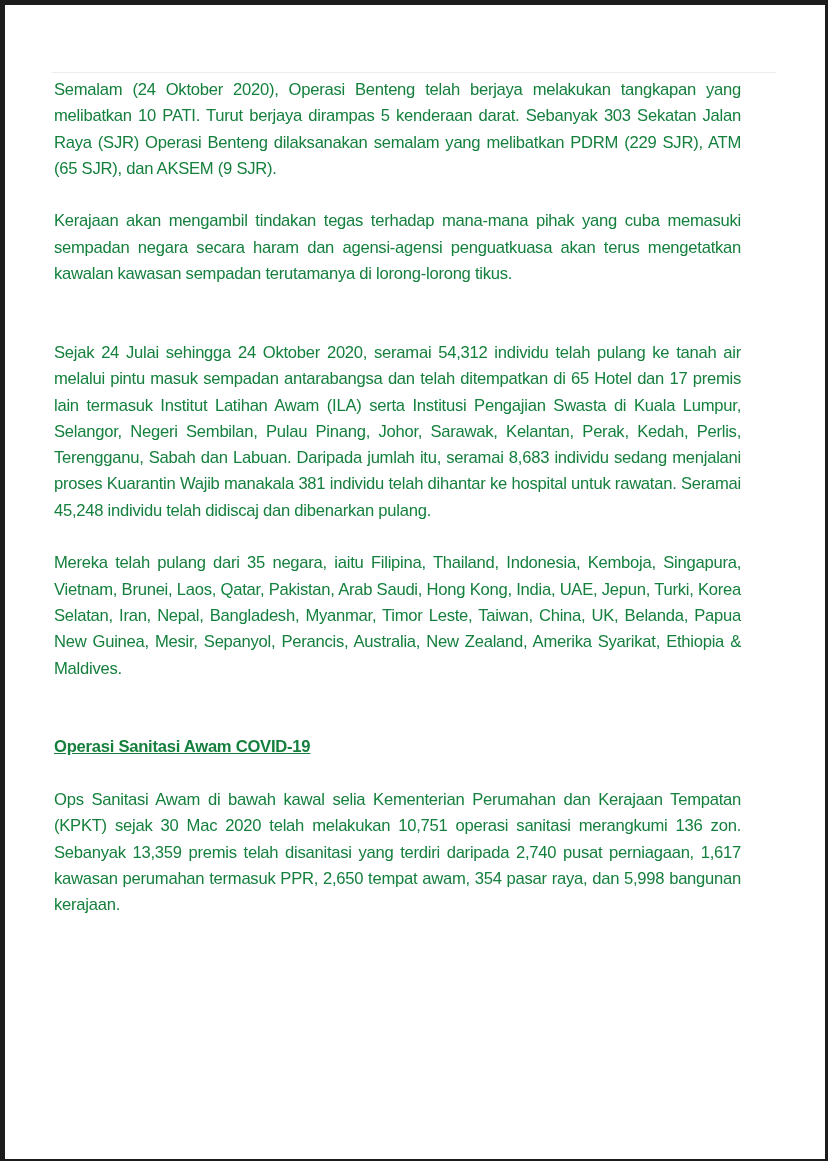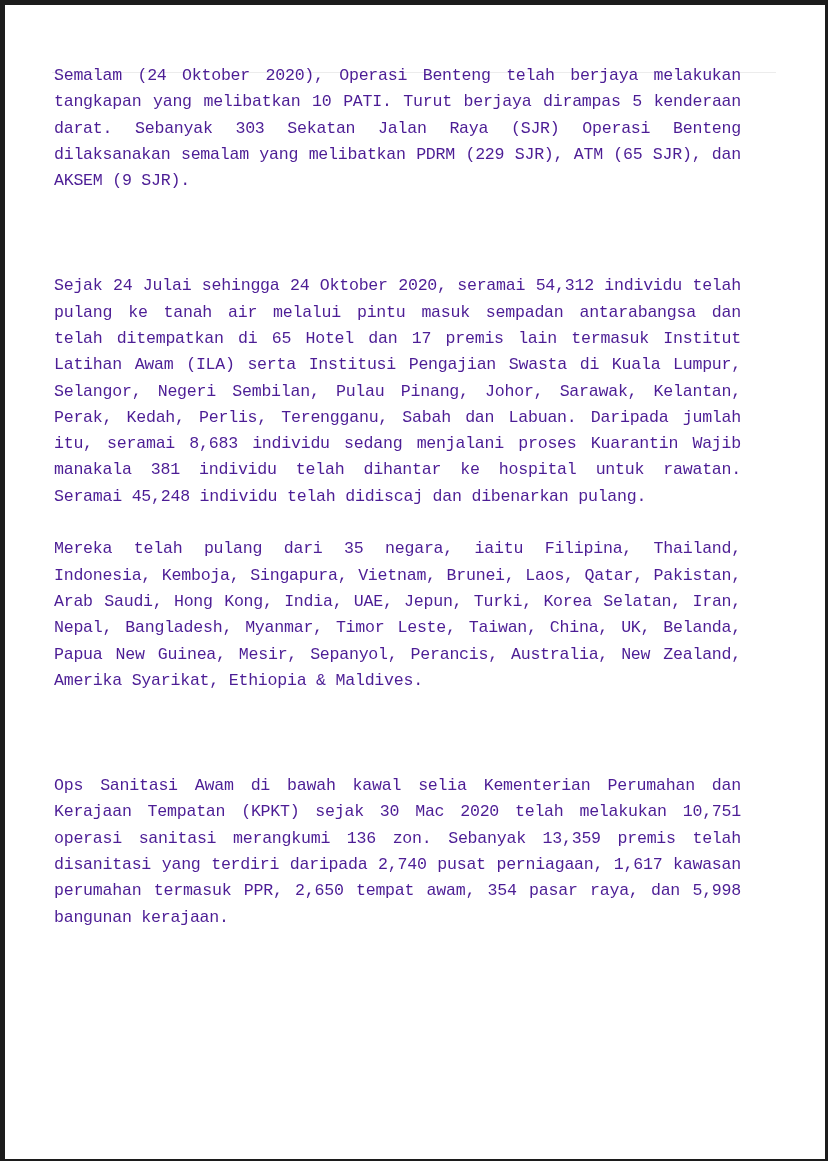"Semalam (24 Oktober 2020), Operasi" .content { color: #4c1d95 -> #15803d; font-family: Liberation Mono, monospace -> Liberation Sans, sans-serif; top: 58px -> 72px }
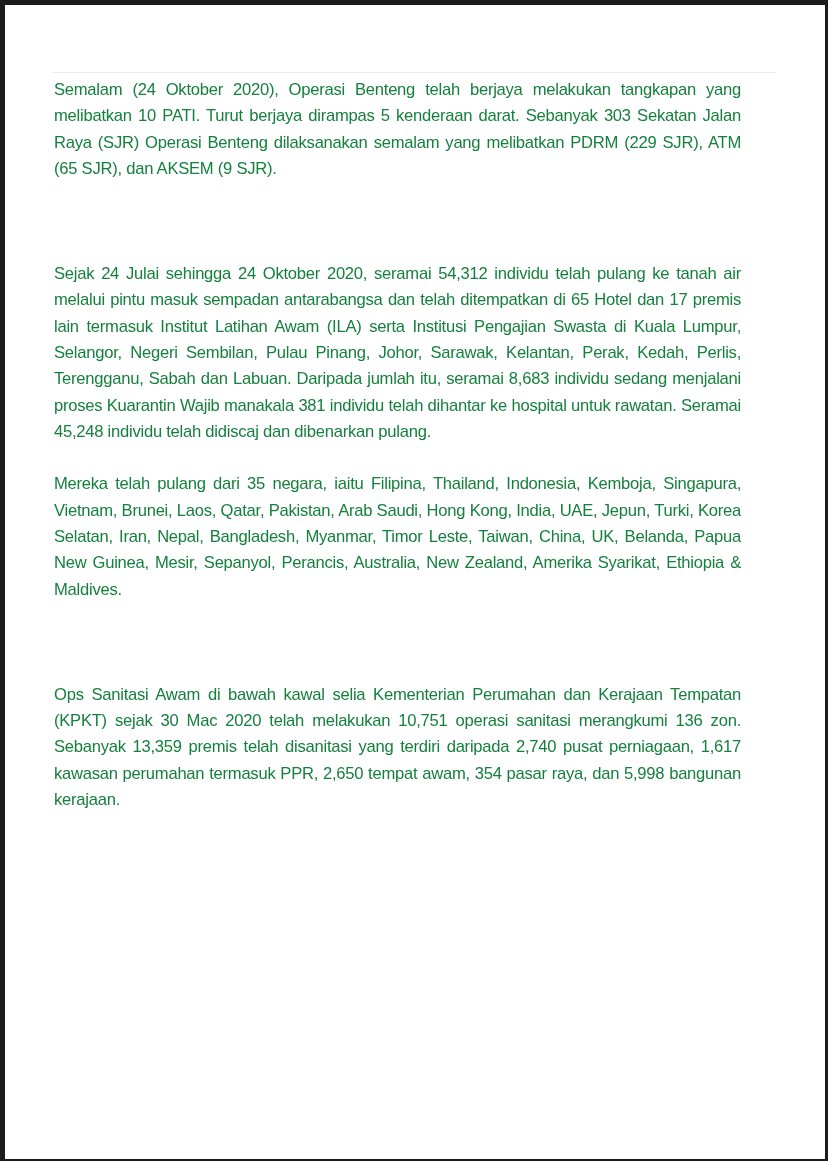"Kerajaan akan mengambil tindakan tegas" p { html: none -> <p>Kerajaan akan mengambil tindakan tegas terhadap mana-mana pihak yang cuba memasuki sempadan negara secara haram dan agensi-agensi penguatkuasa akan terus mengetatkan kawalan kawasan sempadan terutamanya di lorong-lorong tikus.</p> }
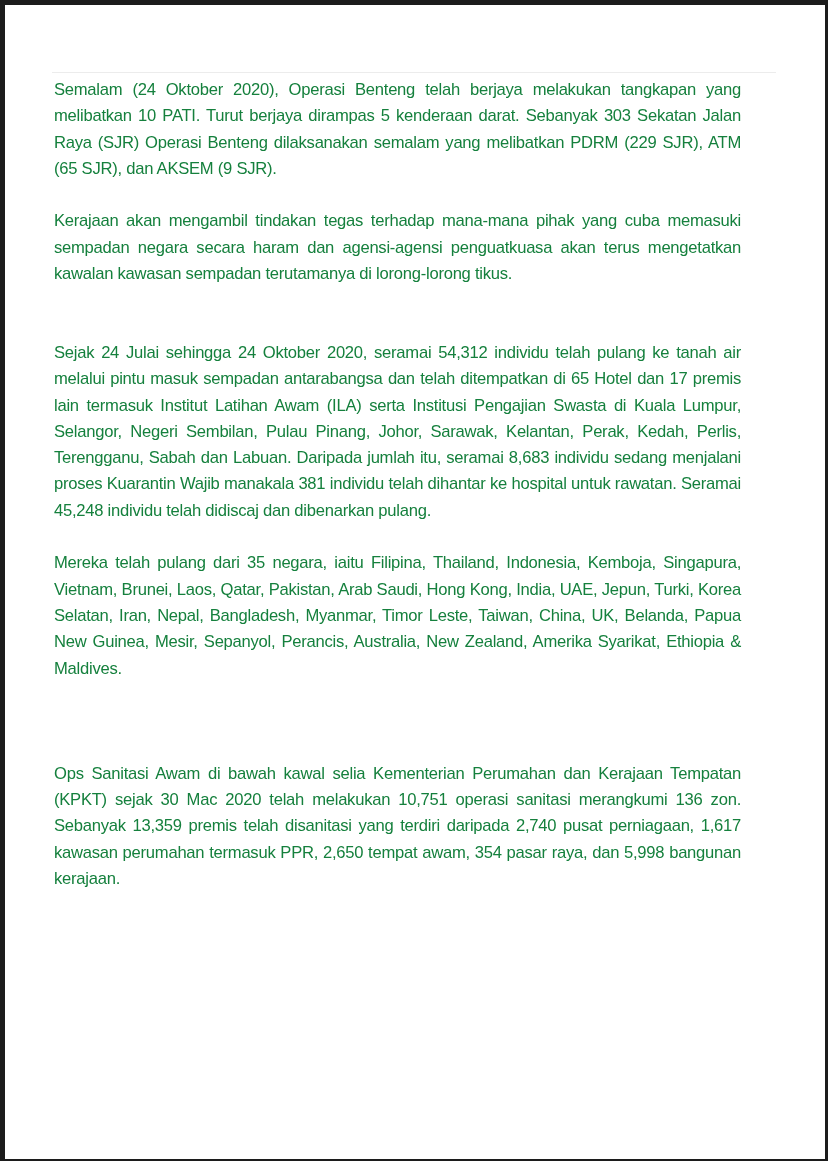"Operasi Sanitasi Awam COVID-19" p.heading { html: none -> <p>Operasi Sanitasi Awam COVID-19</p> }
